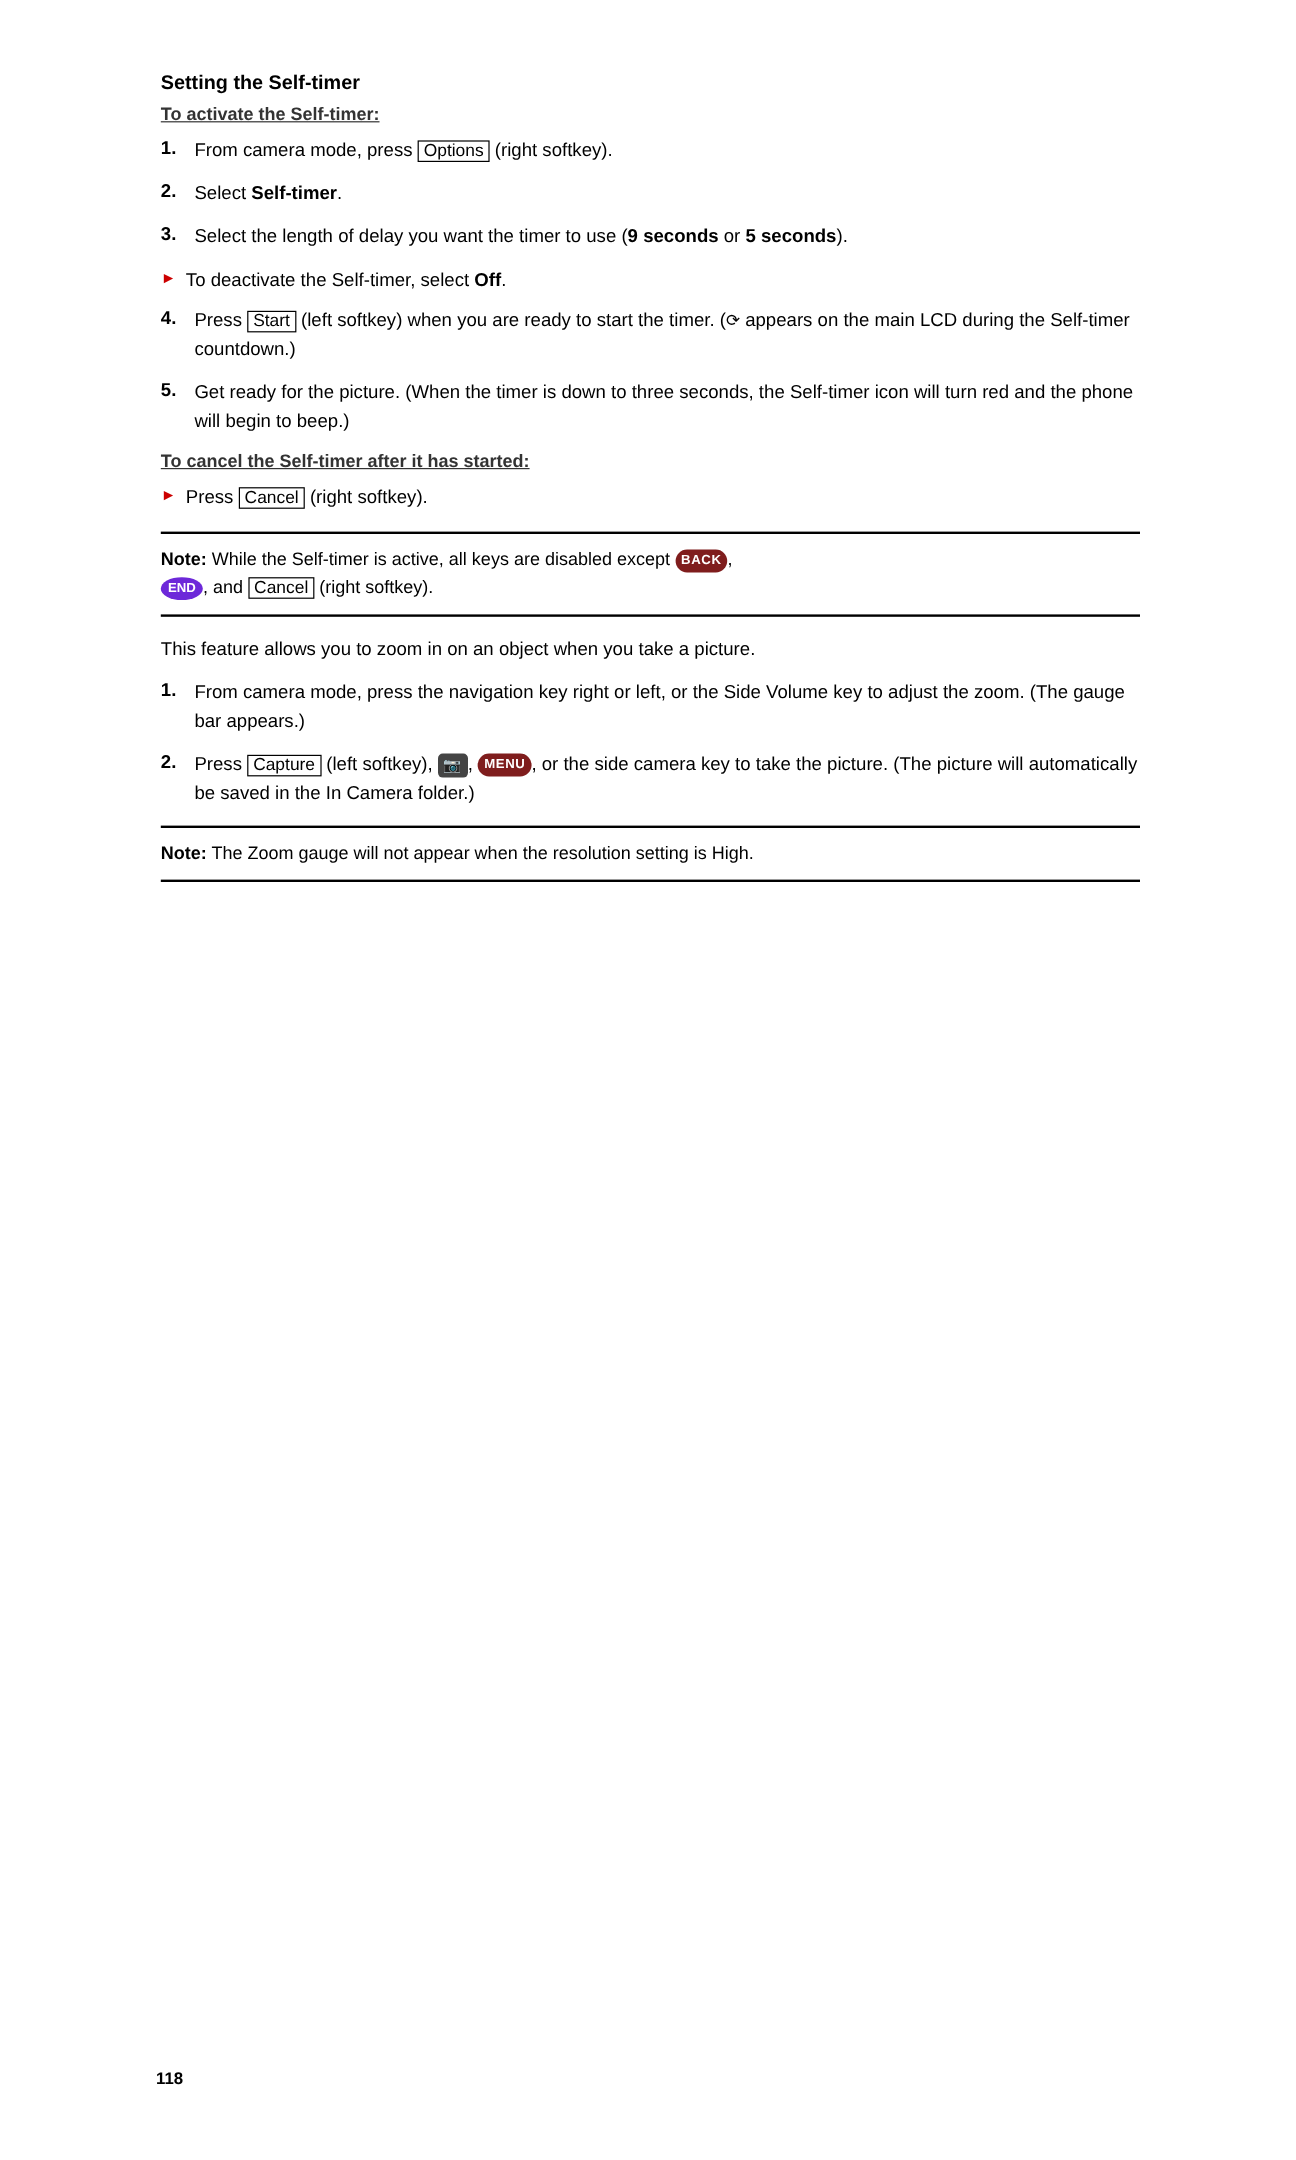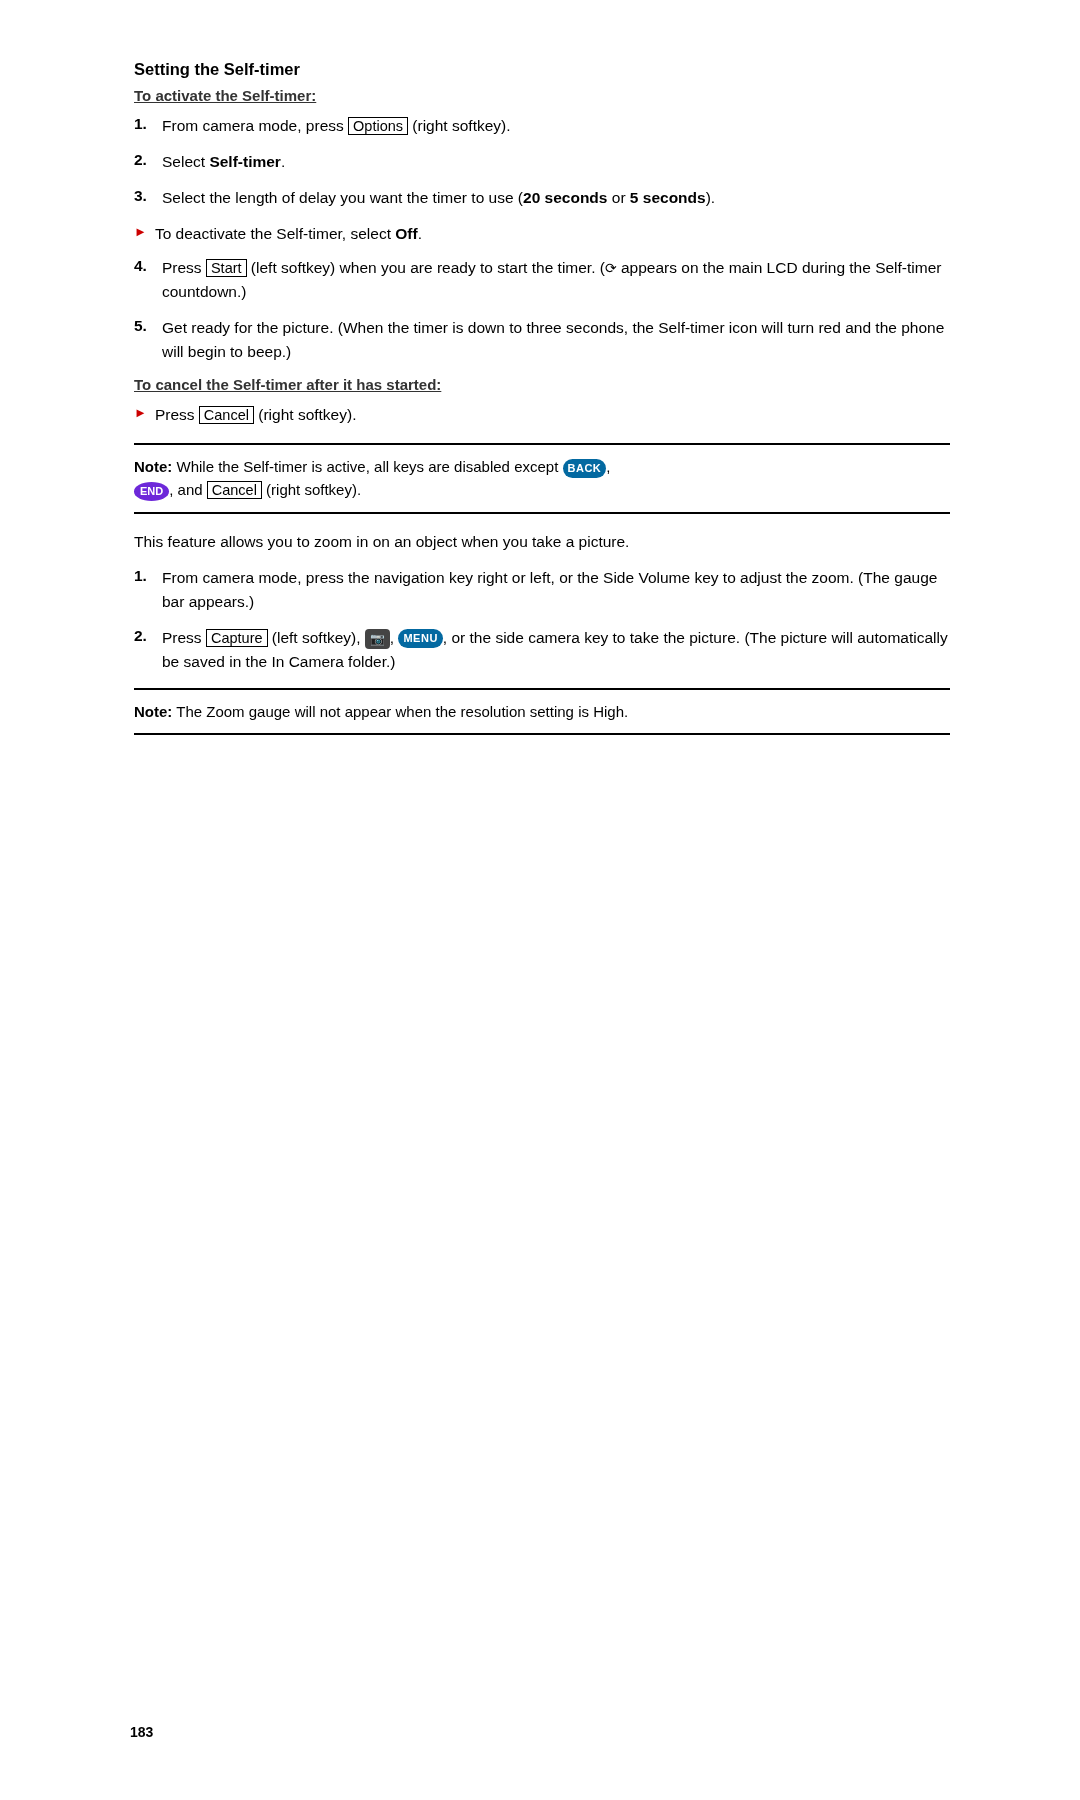"20 seconds" b { text: 20 -> 9 }
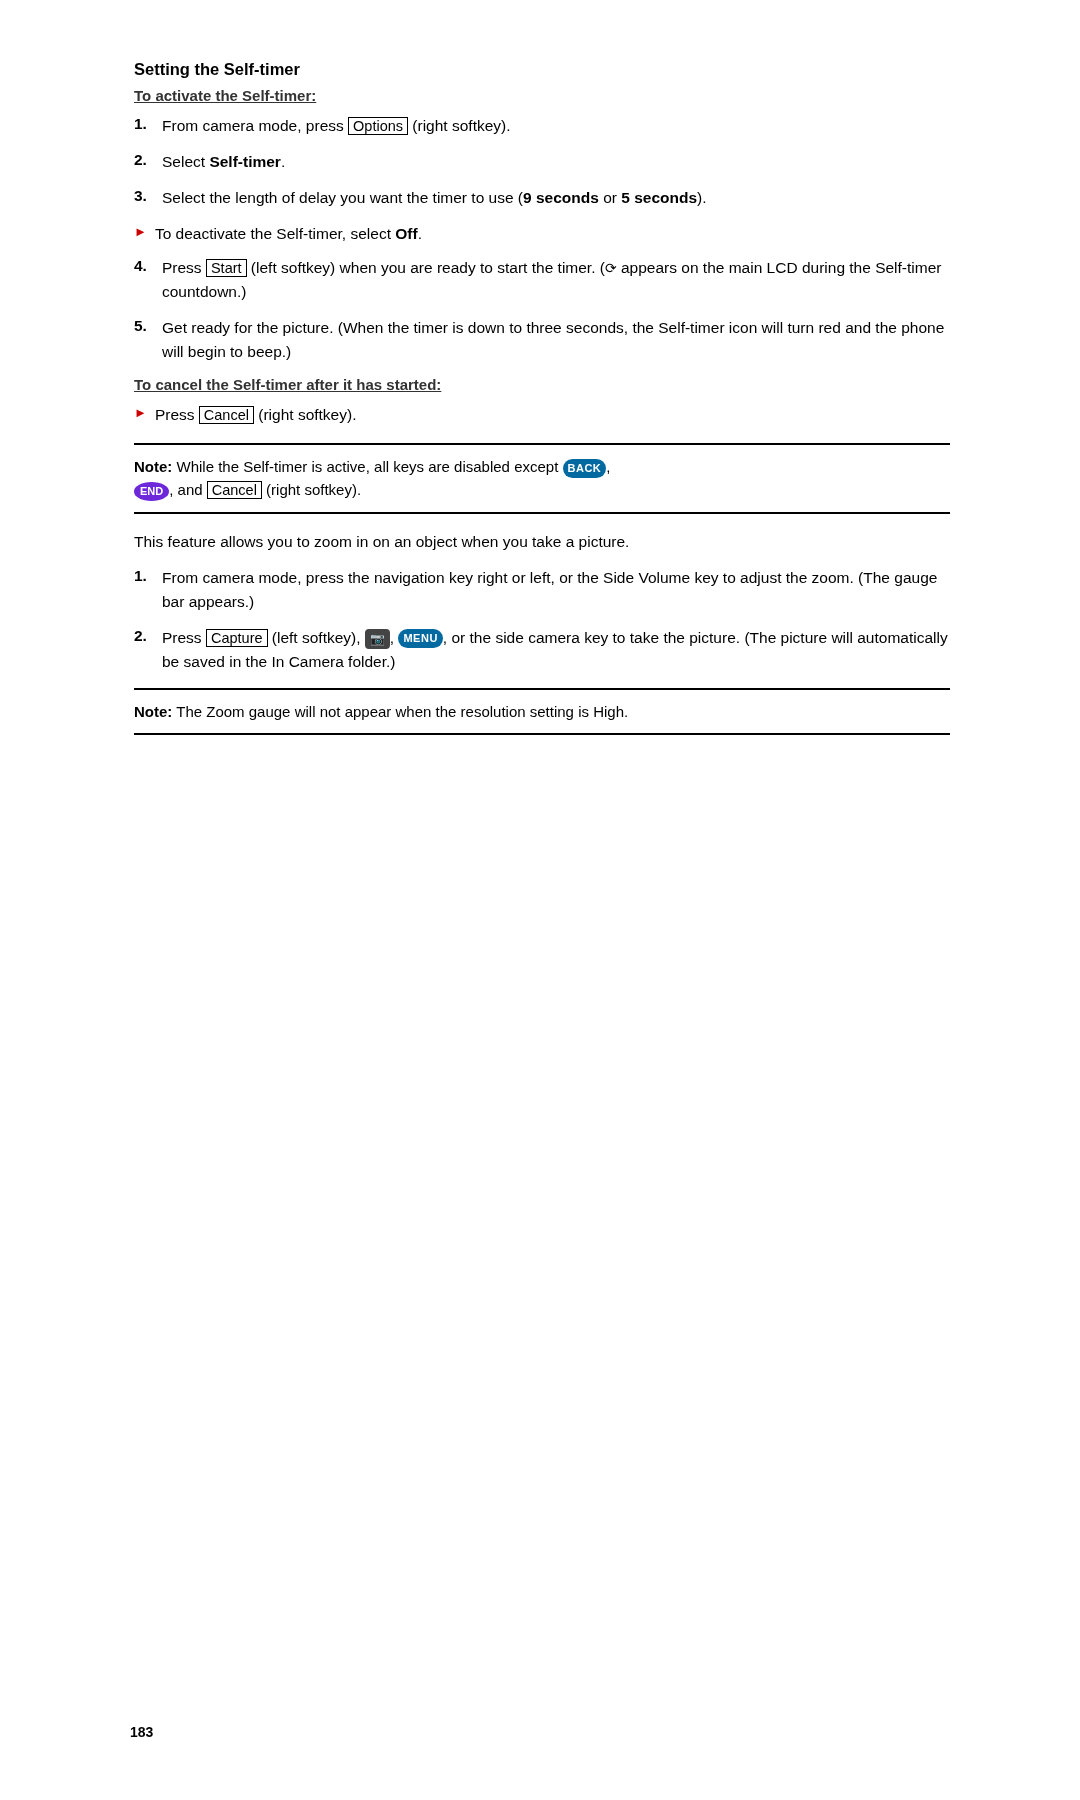"BACK" .icon-btn { background: #0369a1 -> #7f1d1d }
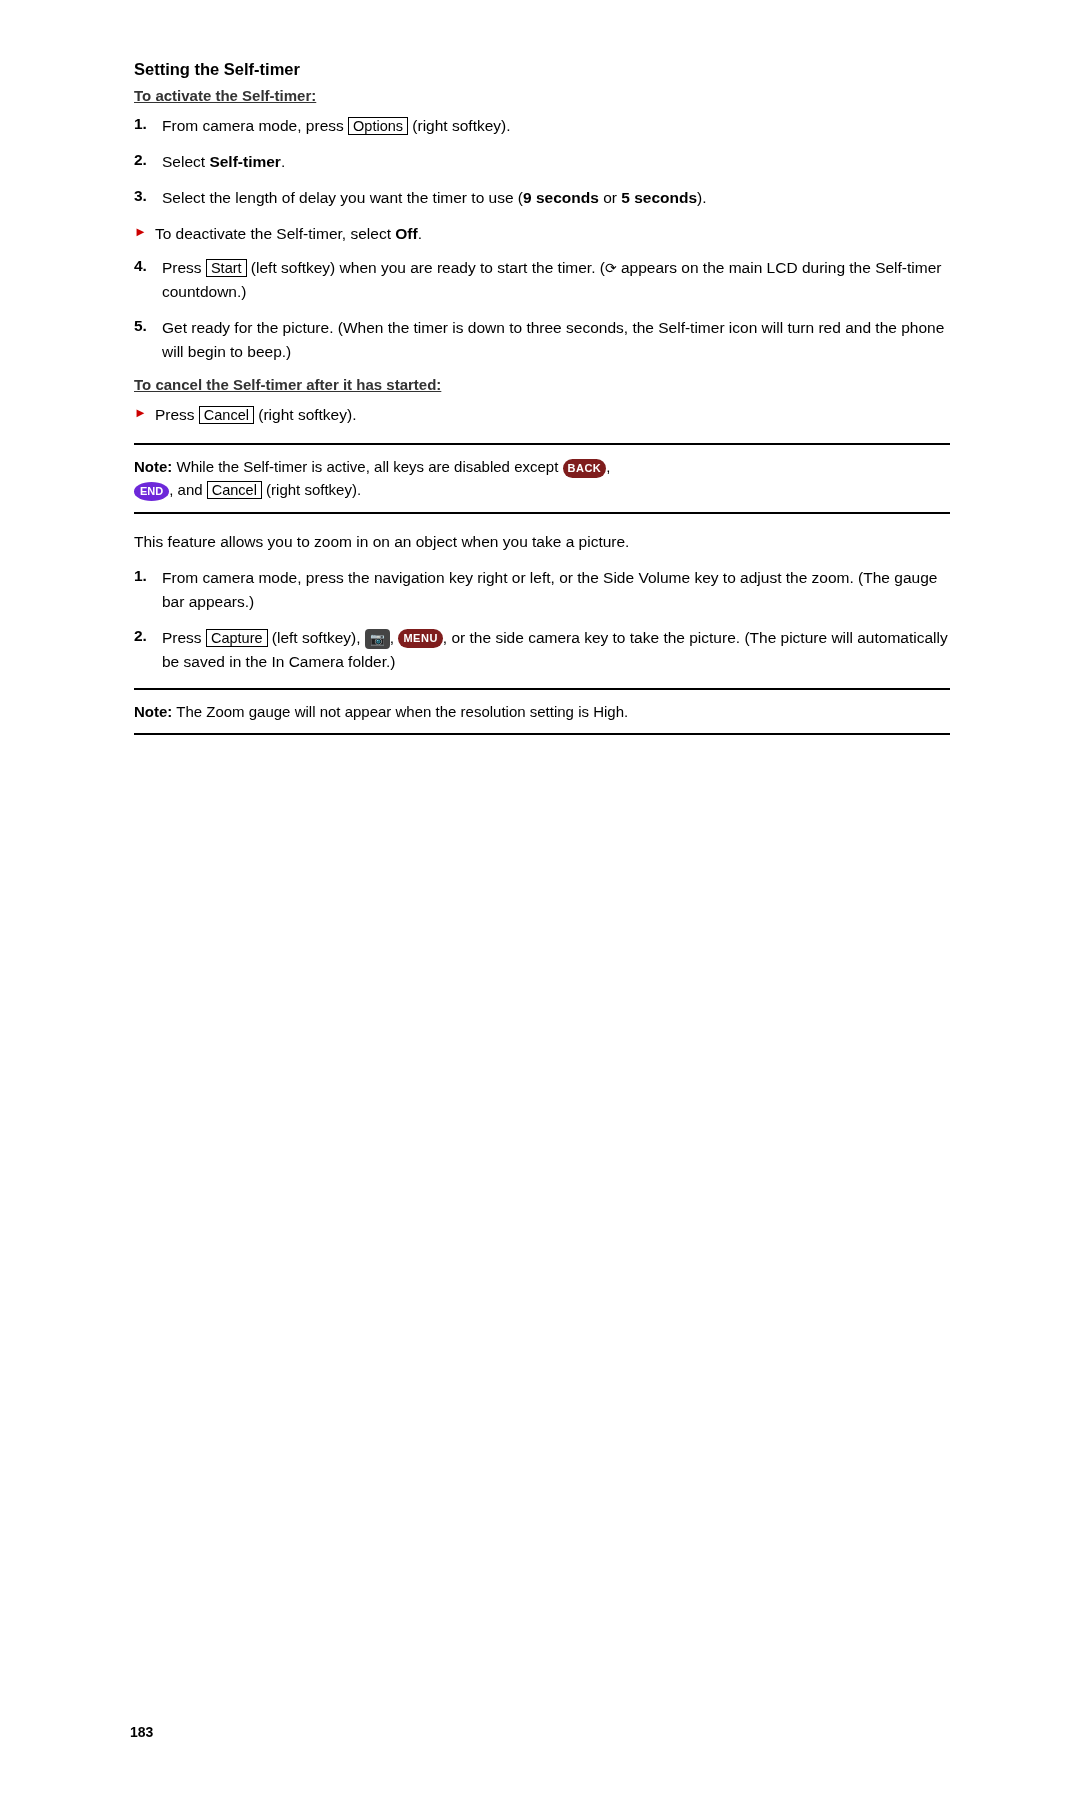"183" div.page-num { text: 183 -> 118 }
